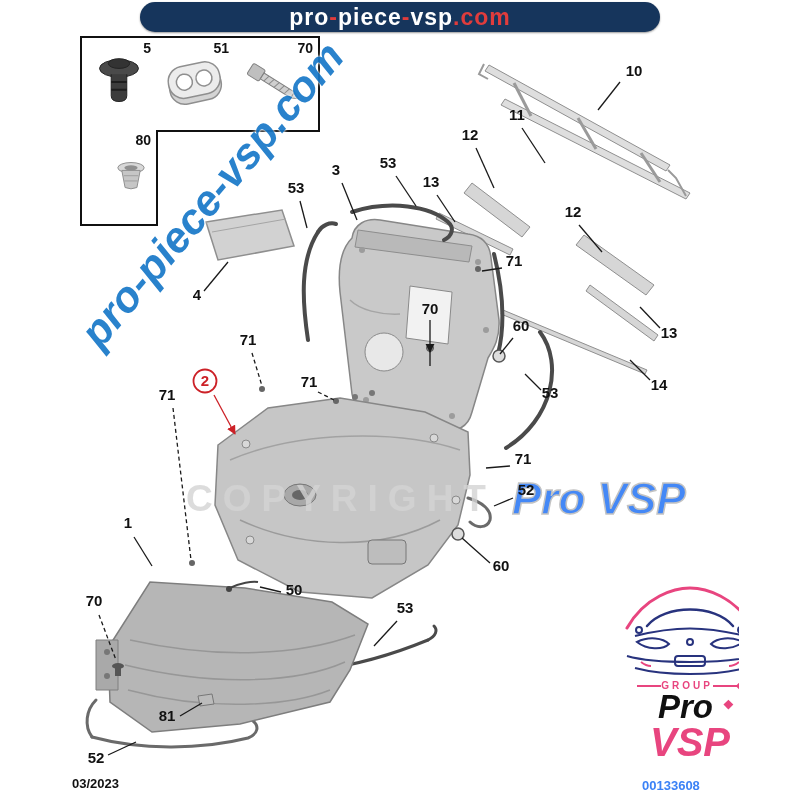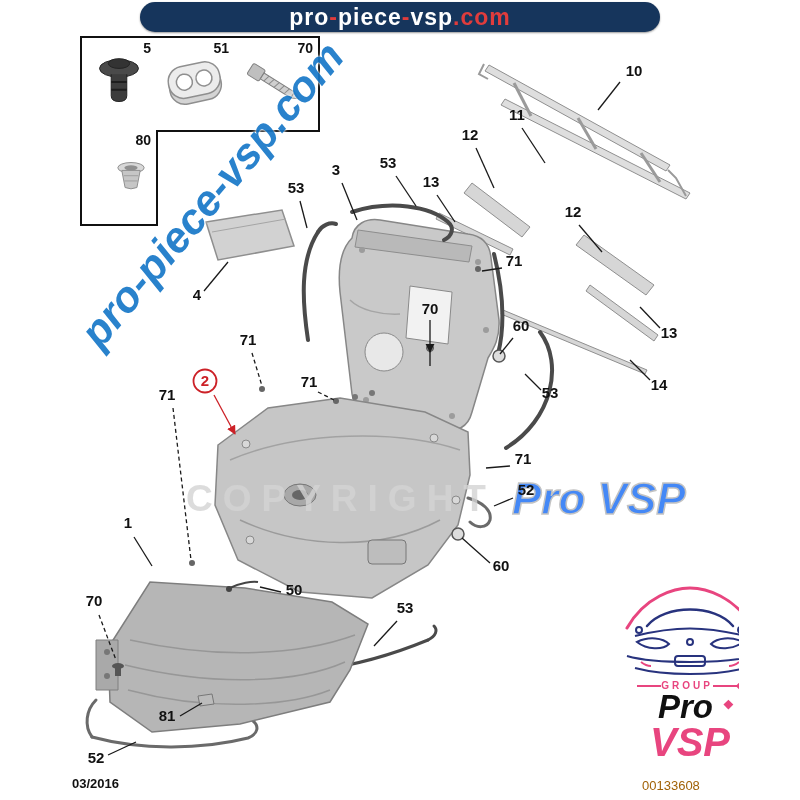"03/2016" div.footer-date { text: 03/2016 -> 03/2023 }
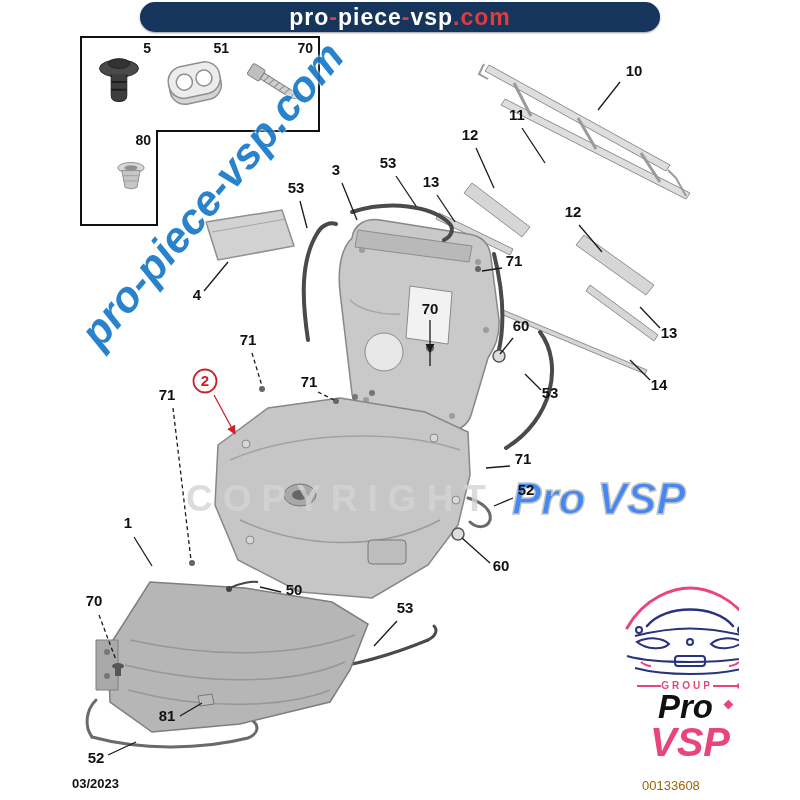"00133608" .footer-ref { color: #a16207 -> #3b82f6; font-weight: normal -> bold }
